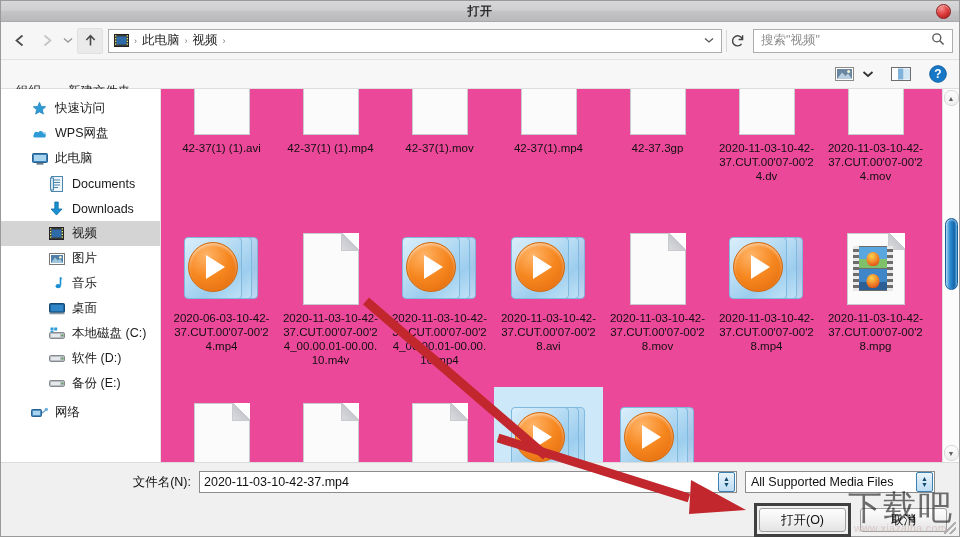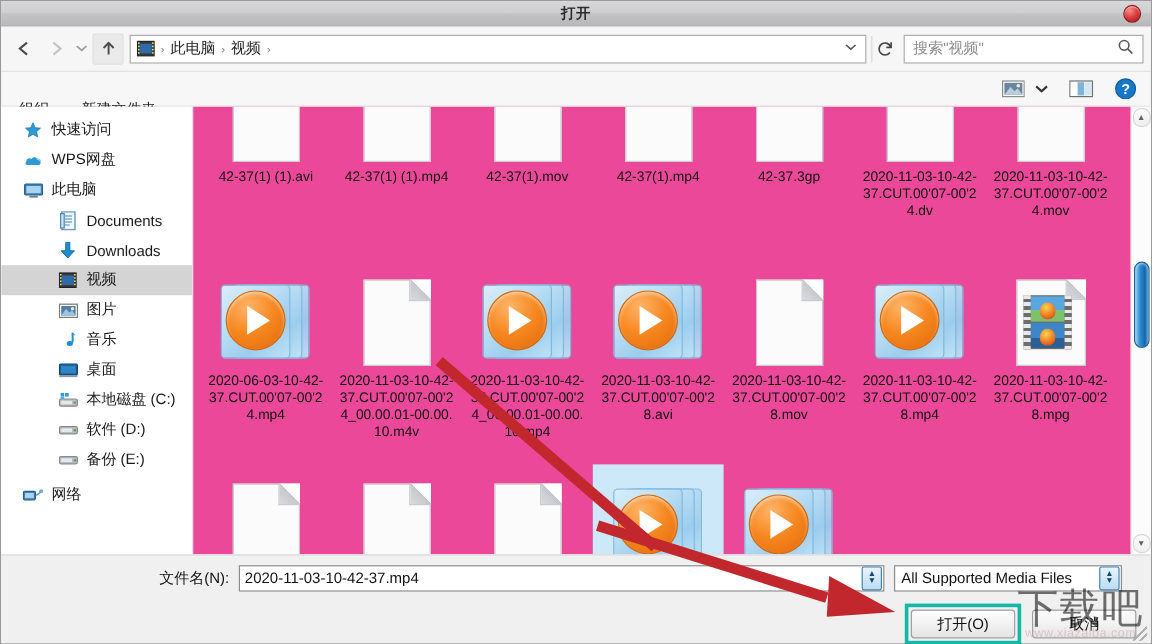"快速访问" .sb-item { padding-left: 18px -> 30px }
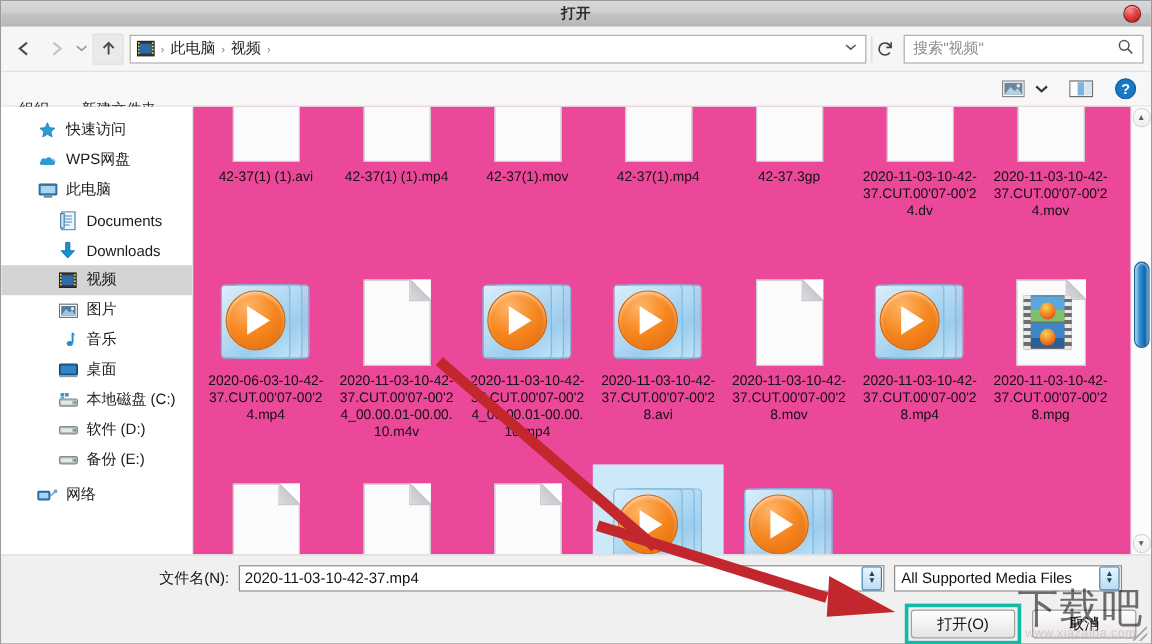"打开(O)" #open-wrap { border: 3px solid #14b8a6 -> 3px solid #404040 }
